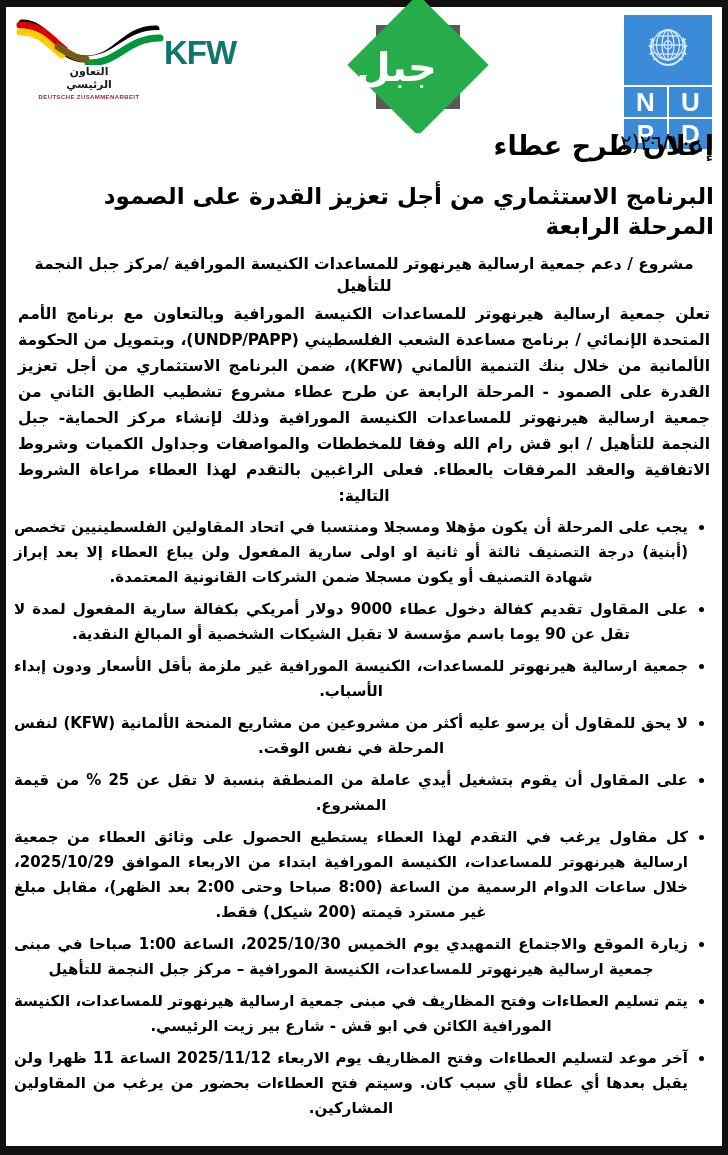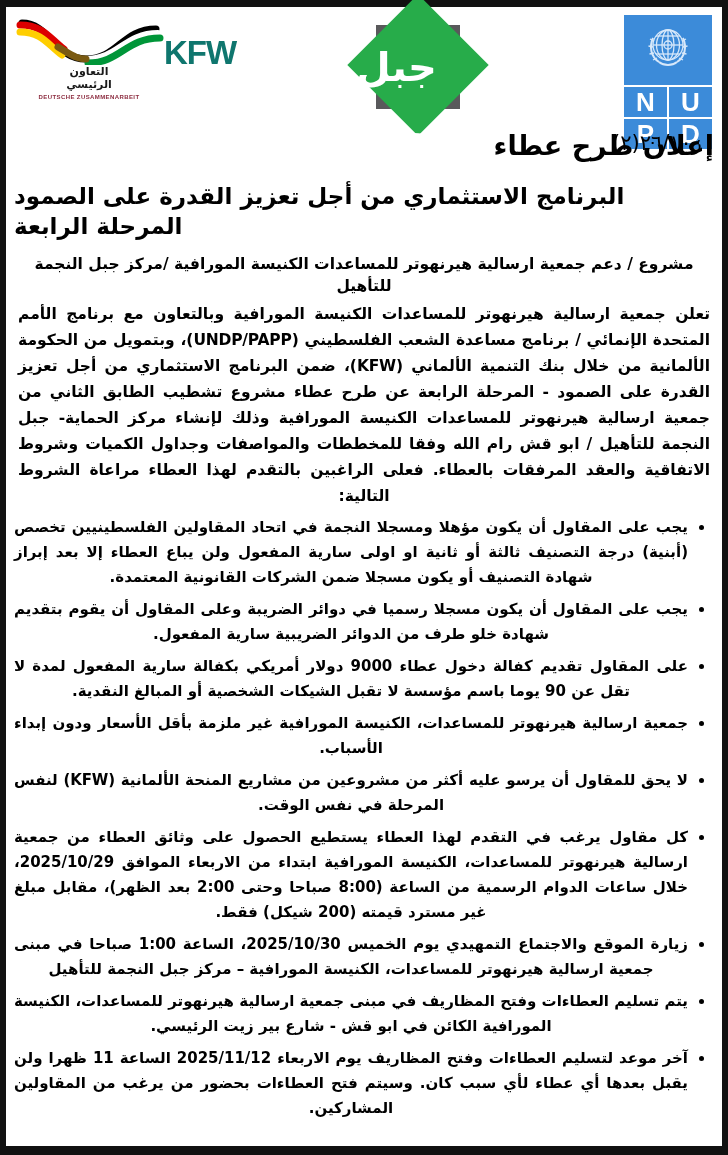"البرنامج الاستثماري من أجل تعزيز" .subtitle { text-align: left -> right }
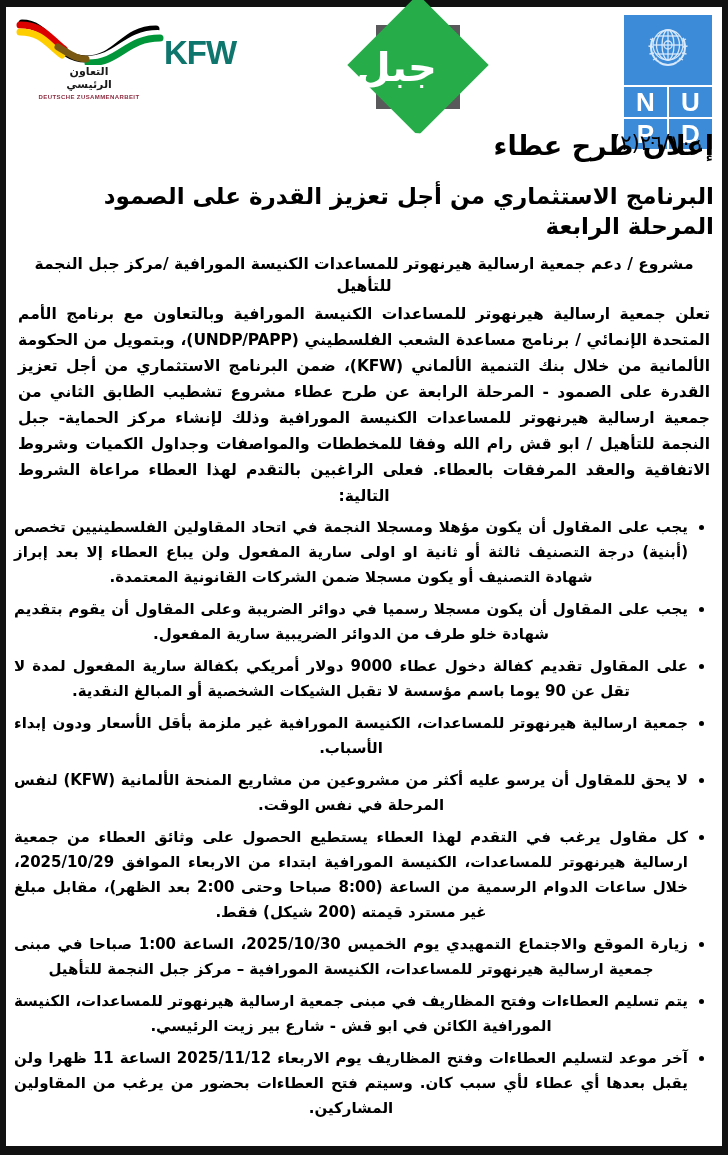"يجب على المقاول أن يكون مؤهلا" li { text: المقاول أن يكون مؤهلا ومسجلا النجمة -> المرحلة أن يكون مؤهلا ومسجلا ومنتسبا }
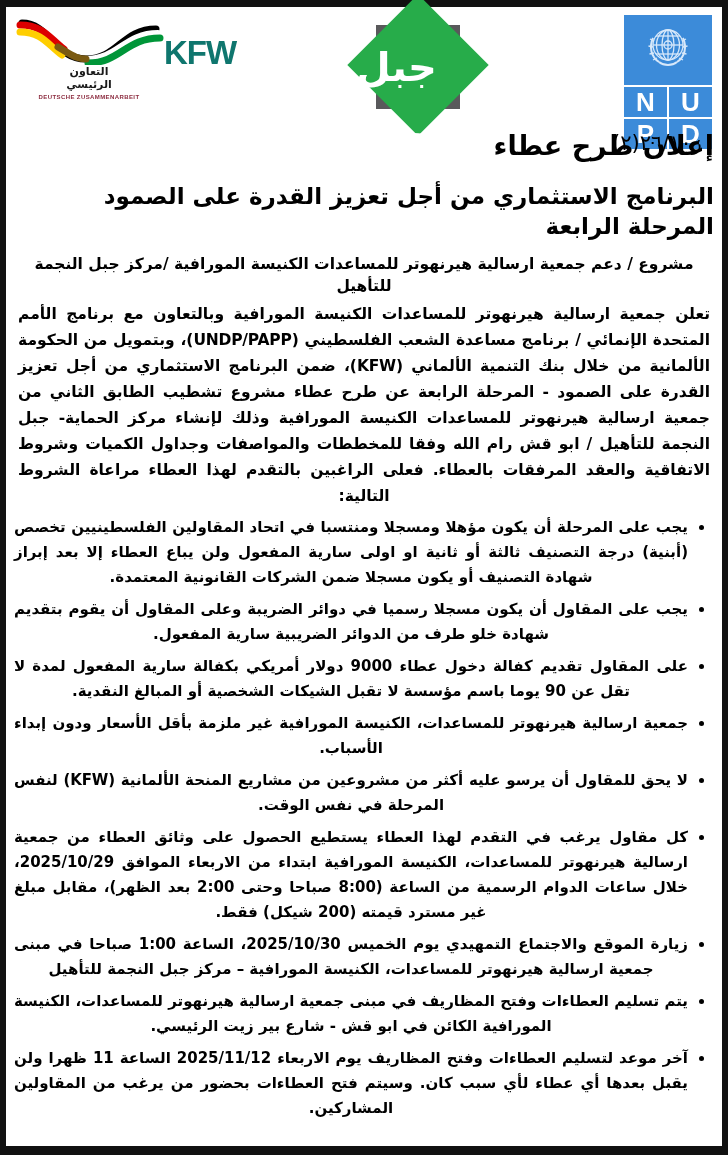"يجب على المقاول أن يكون" li { html: <li>يجب على المقاول أن يكون مسجلا رسميا في دوائر الضريبة وعلى المقاول أن يقوم بتقديم شهادة خلو طرف من الدوائر الضريبية سارية المفعول.</li> -> none }
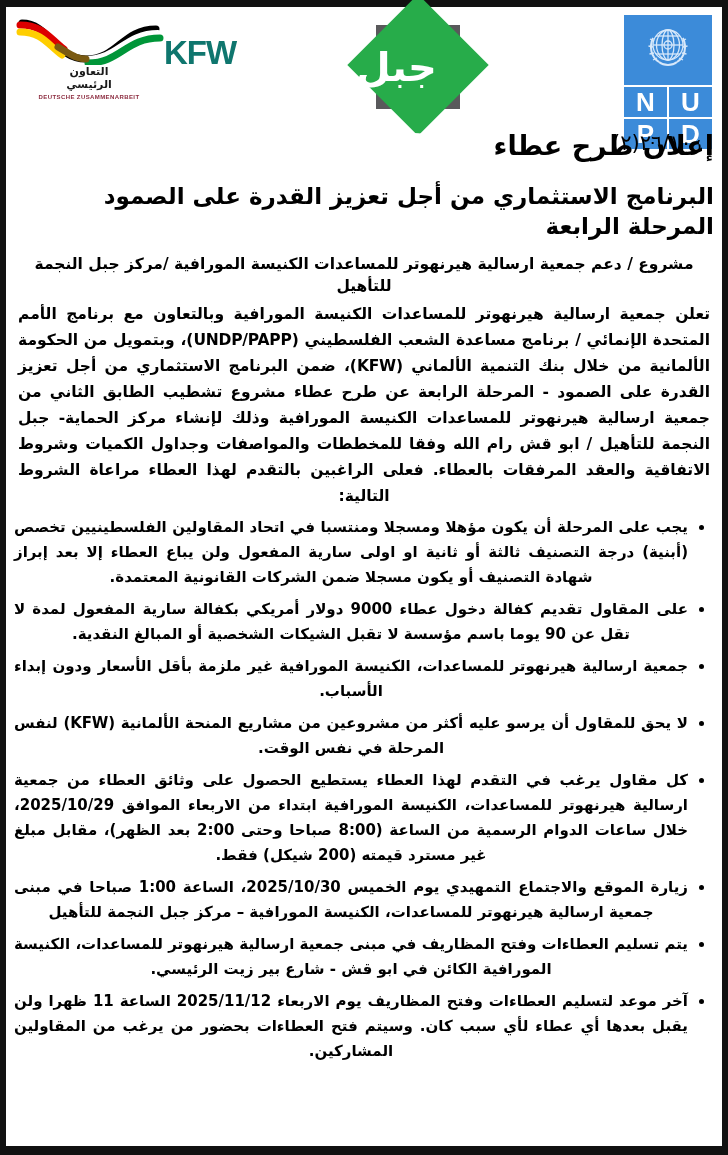"على المقاول أن يقوم بتشغيل" li { html: none -> <li>على المقاول أن يقوم بتشغيل أيدي عاملة من المنطقة بنسبة لا تقل عن 25 % من قيمة المشروع.</li> }
